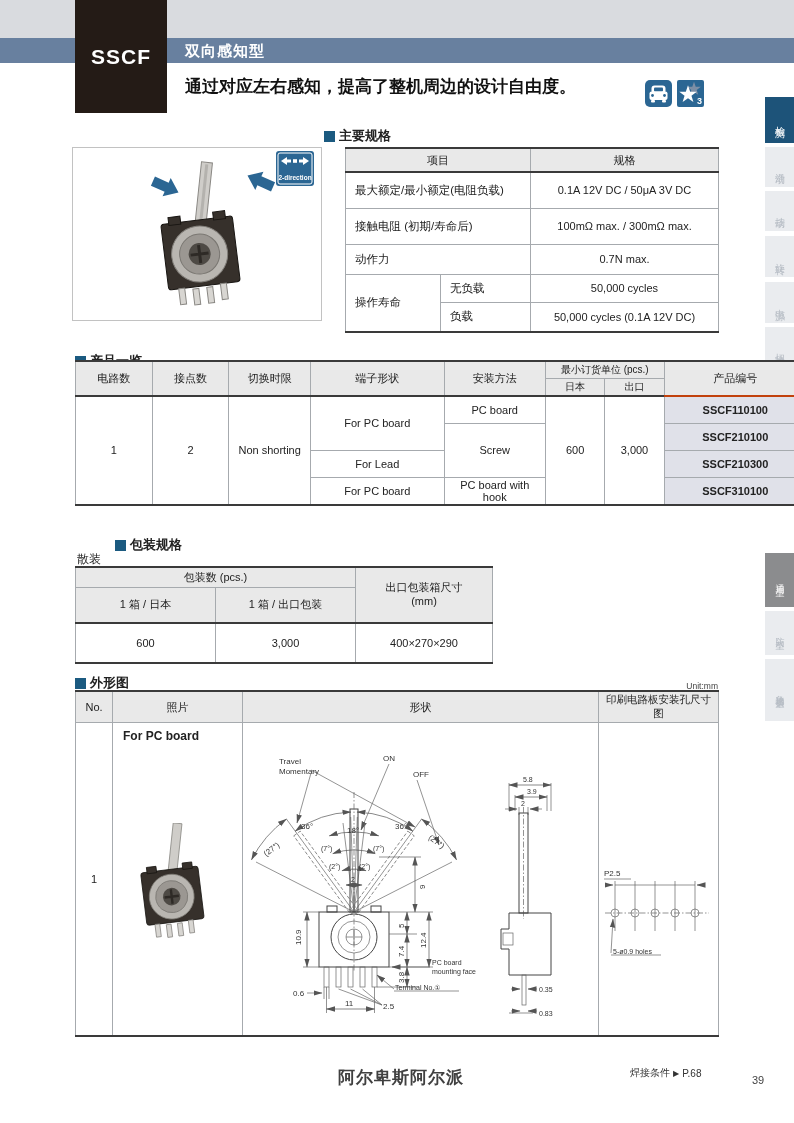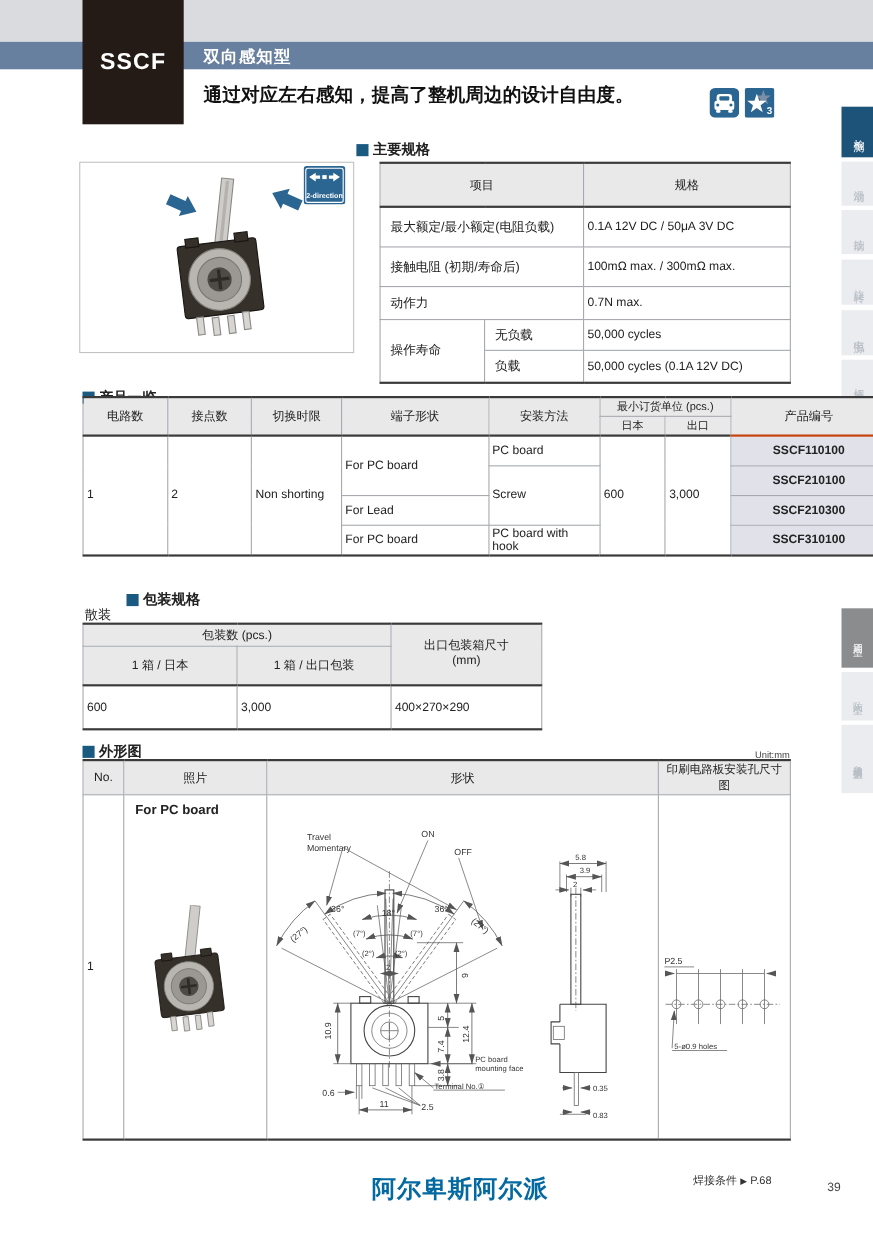"项目" tr.hb { height: 40px -> 24px }
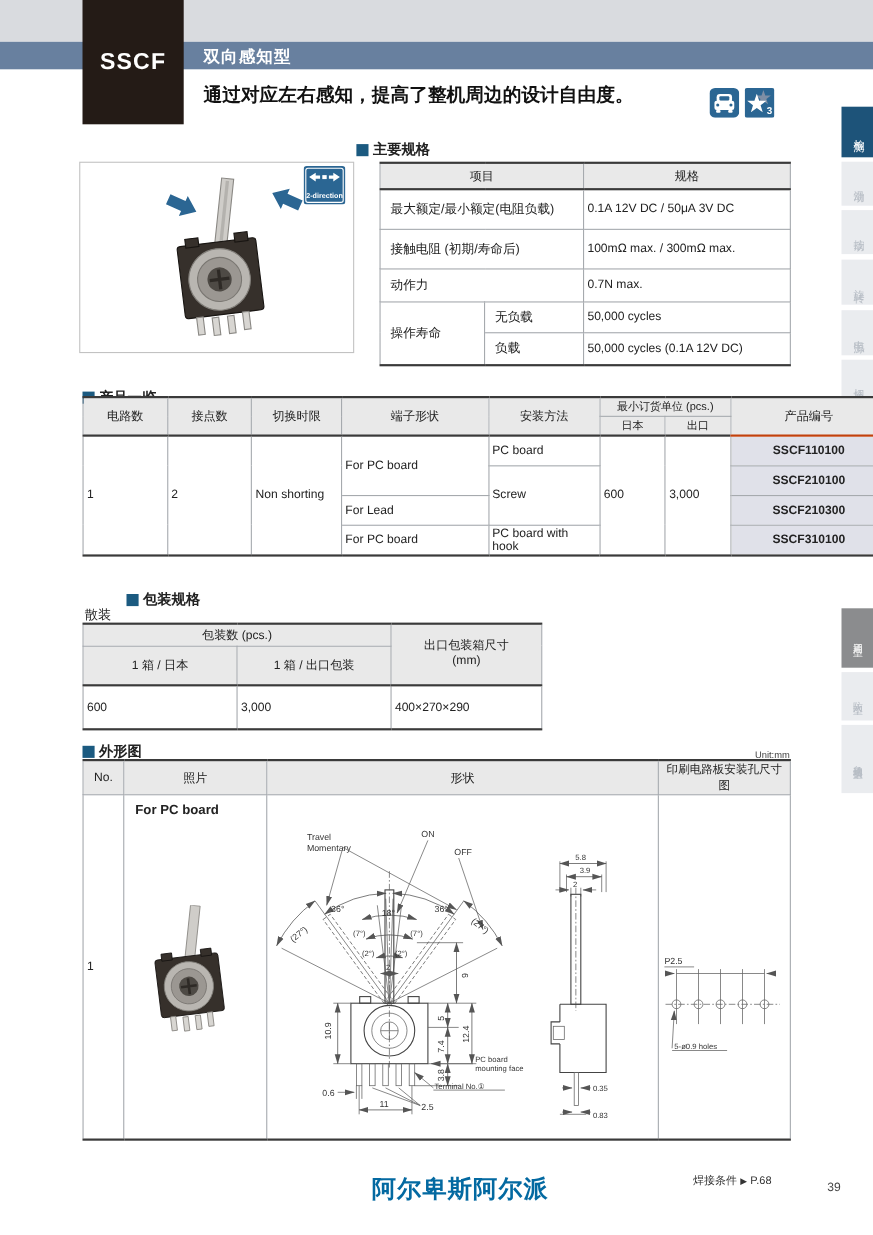"0.1A 12V DC / 50μA" .ctr { text-align: left -> center }
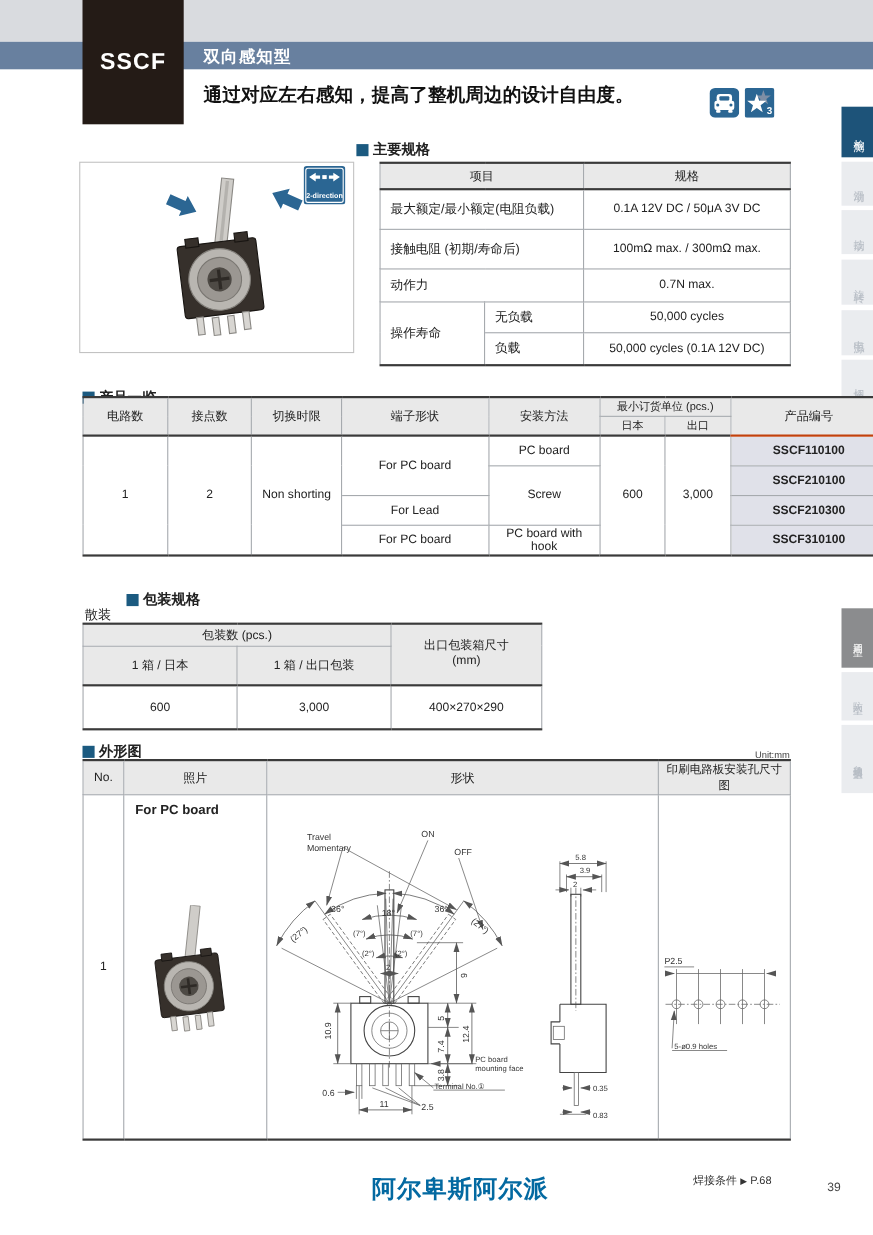"阿尔卑斯阿尔派" .brand { color: #0369a1 -> #404040; font-size: 22px -> 17px }
